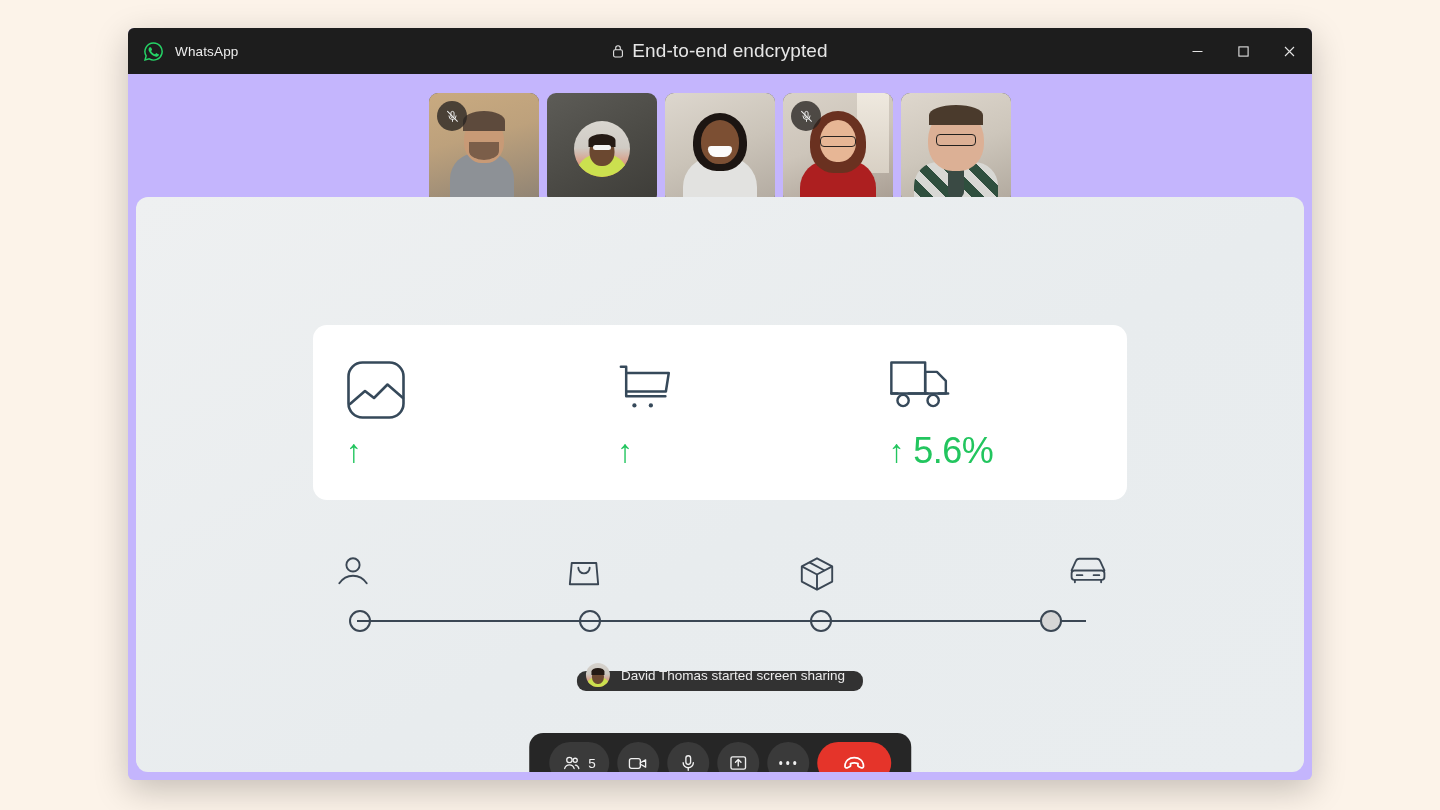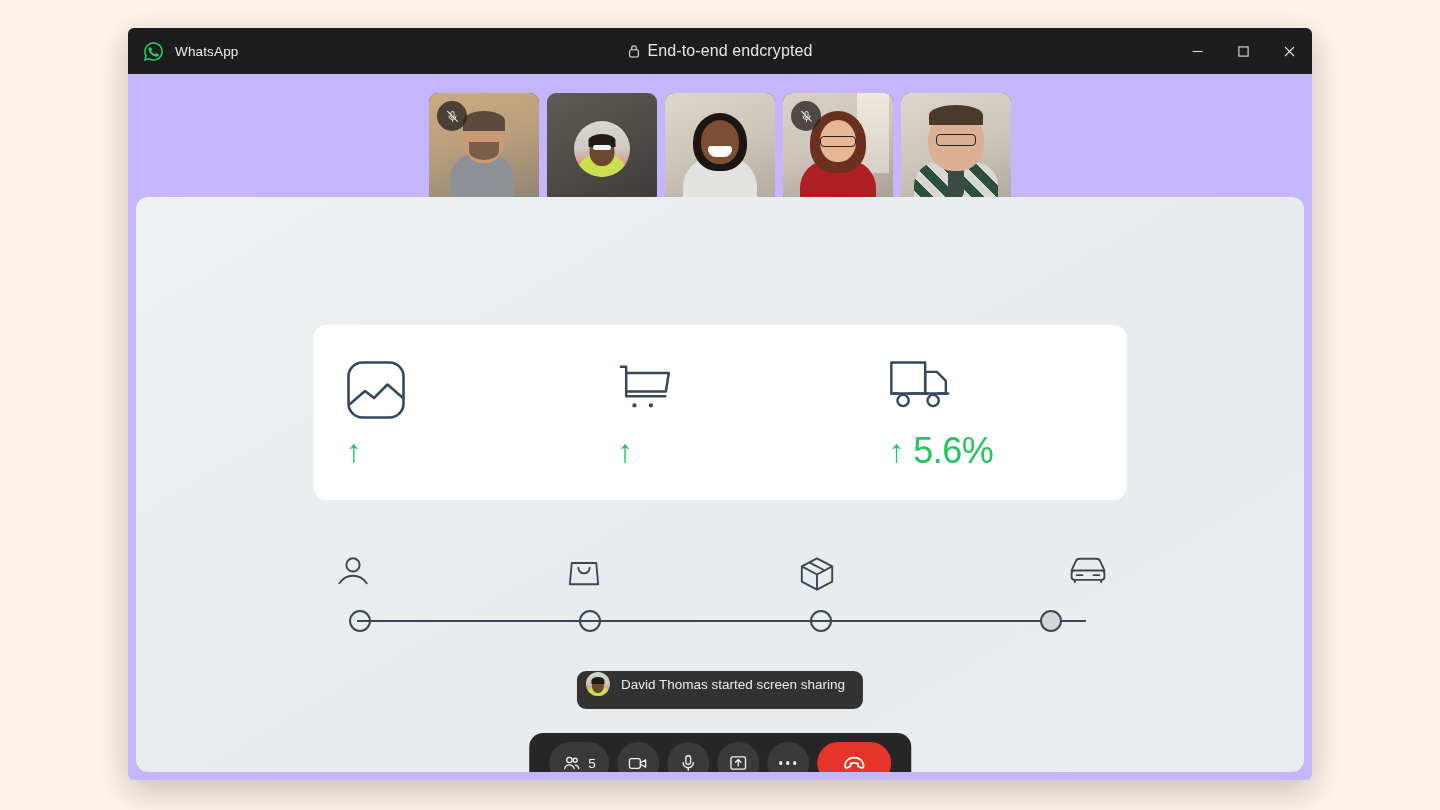"End-to-end endcrypted" .encryption span { font-size: 16px -> 19px }
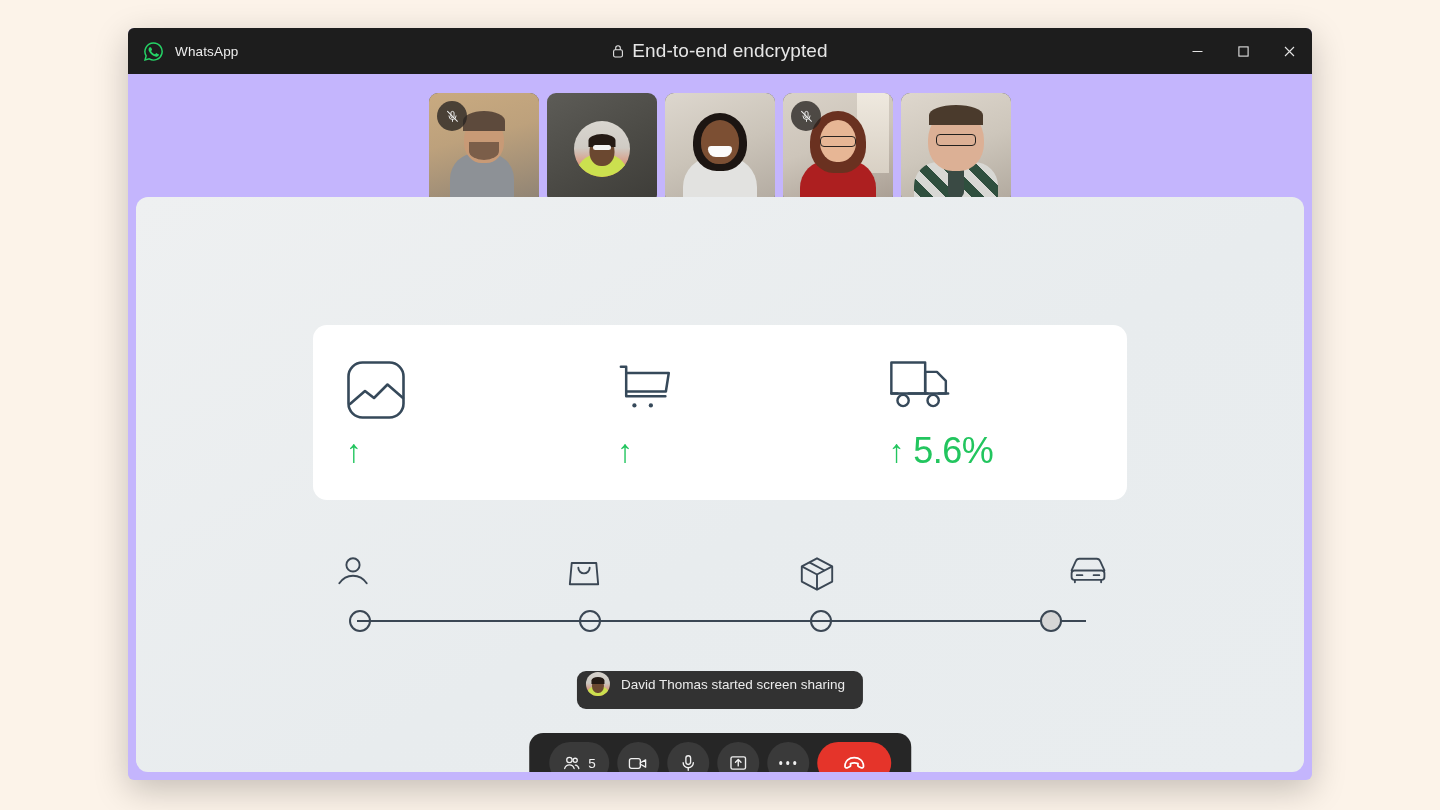"David Thomas started screen sharing" .toast { height: 38px -> 20px }
